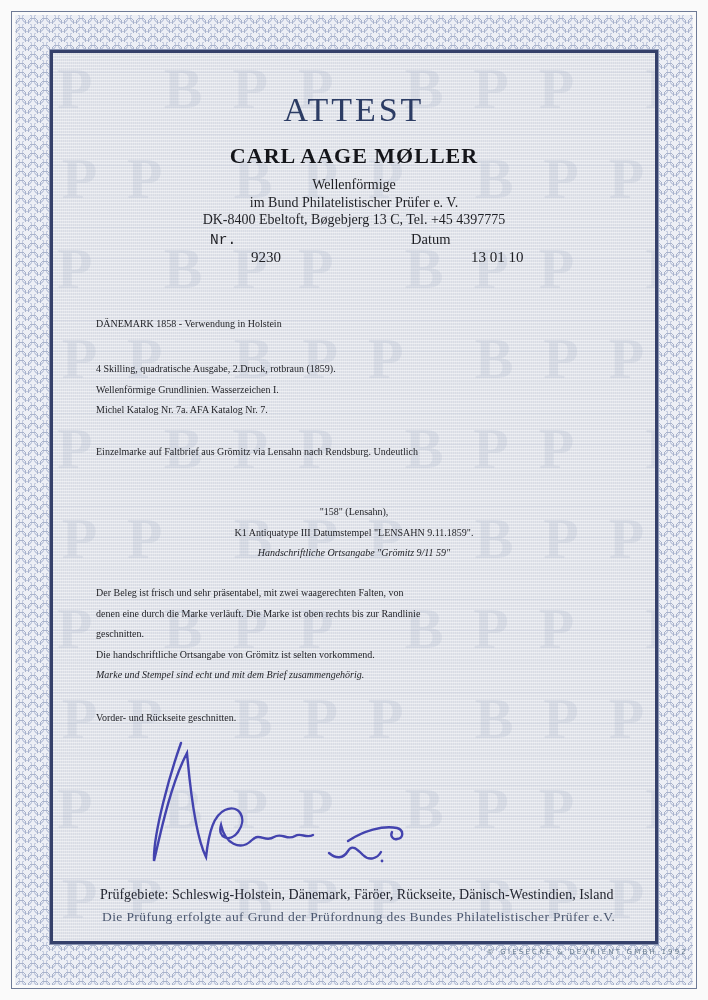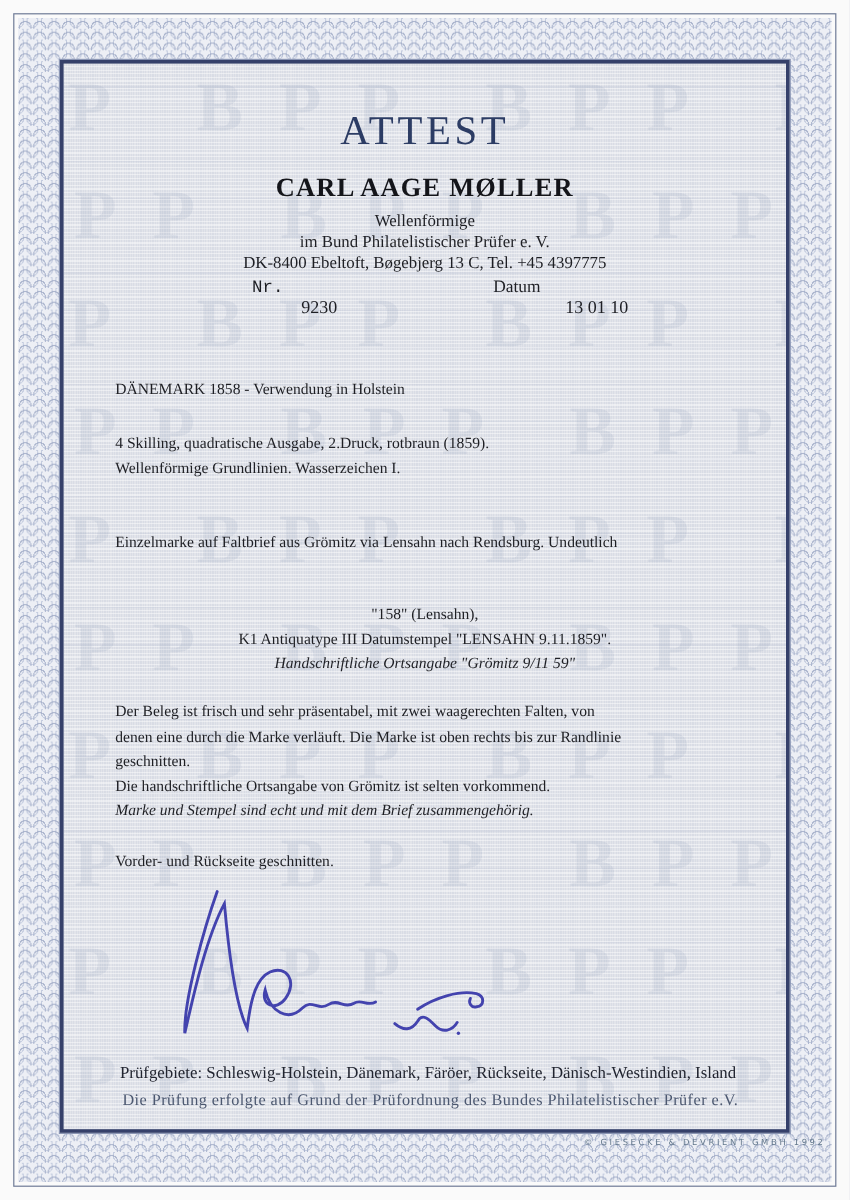"DÄNEMARK 1858 - Verwendung in" .bodyline { font-size: 13px -> 10px }
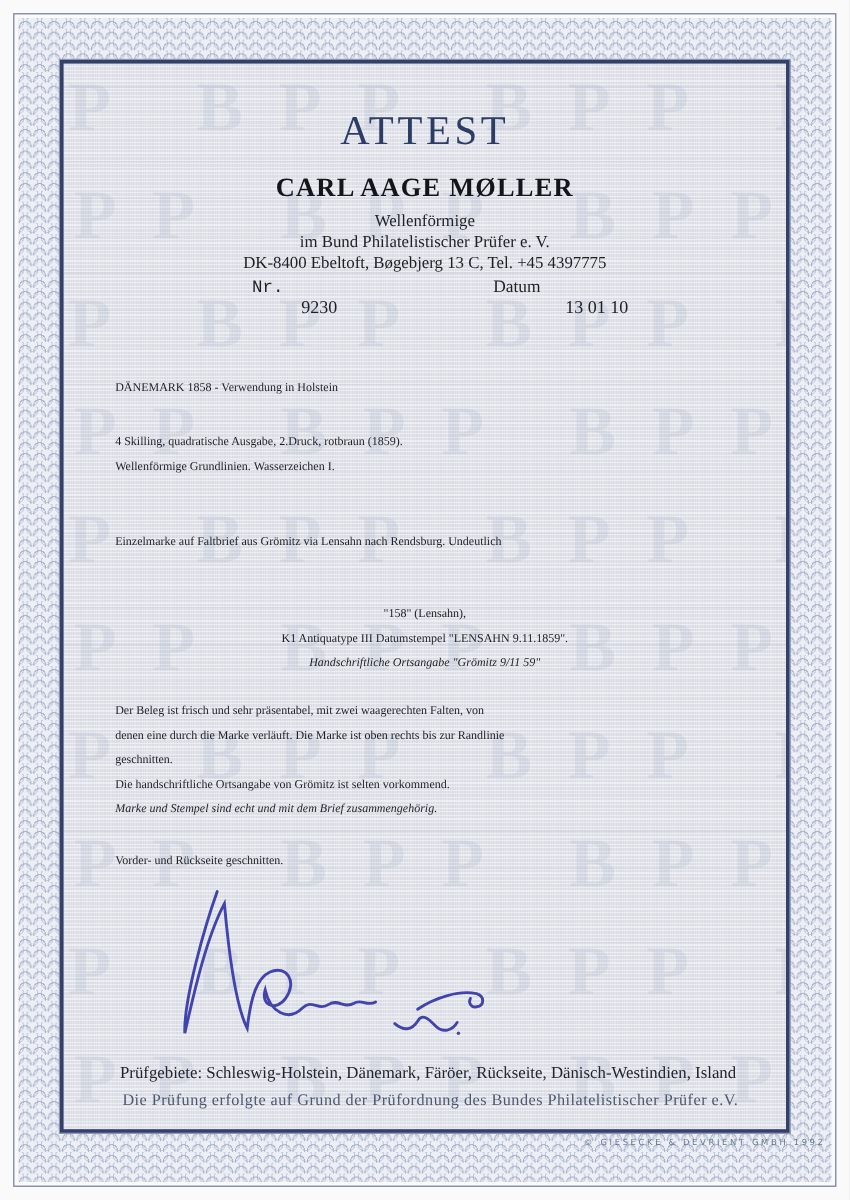"Michel Katalog Nr. 7a. AFA" div.bodyline { html: none -> <div>Michel Katalog Nr. 7a. AFA Katalog Nr. 7.</div> }
